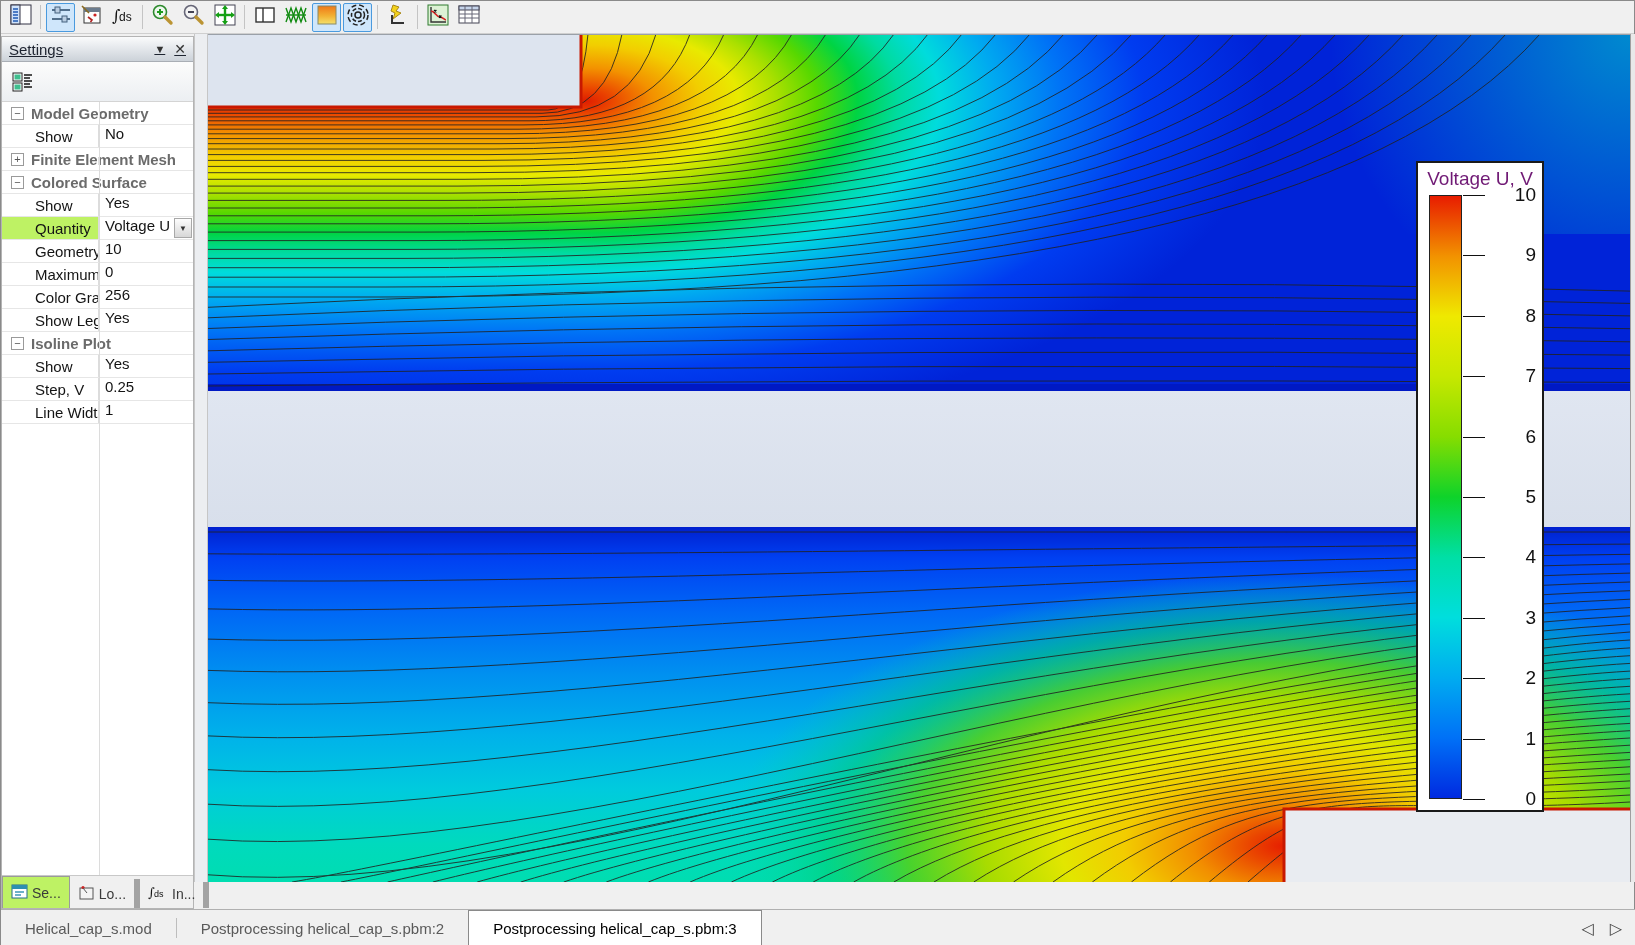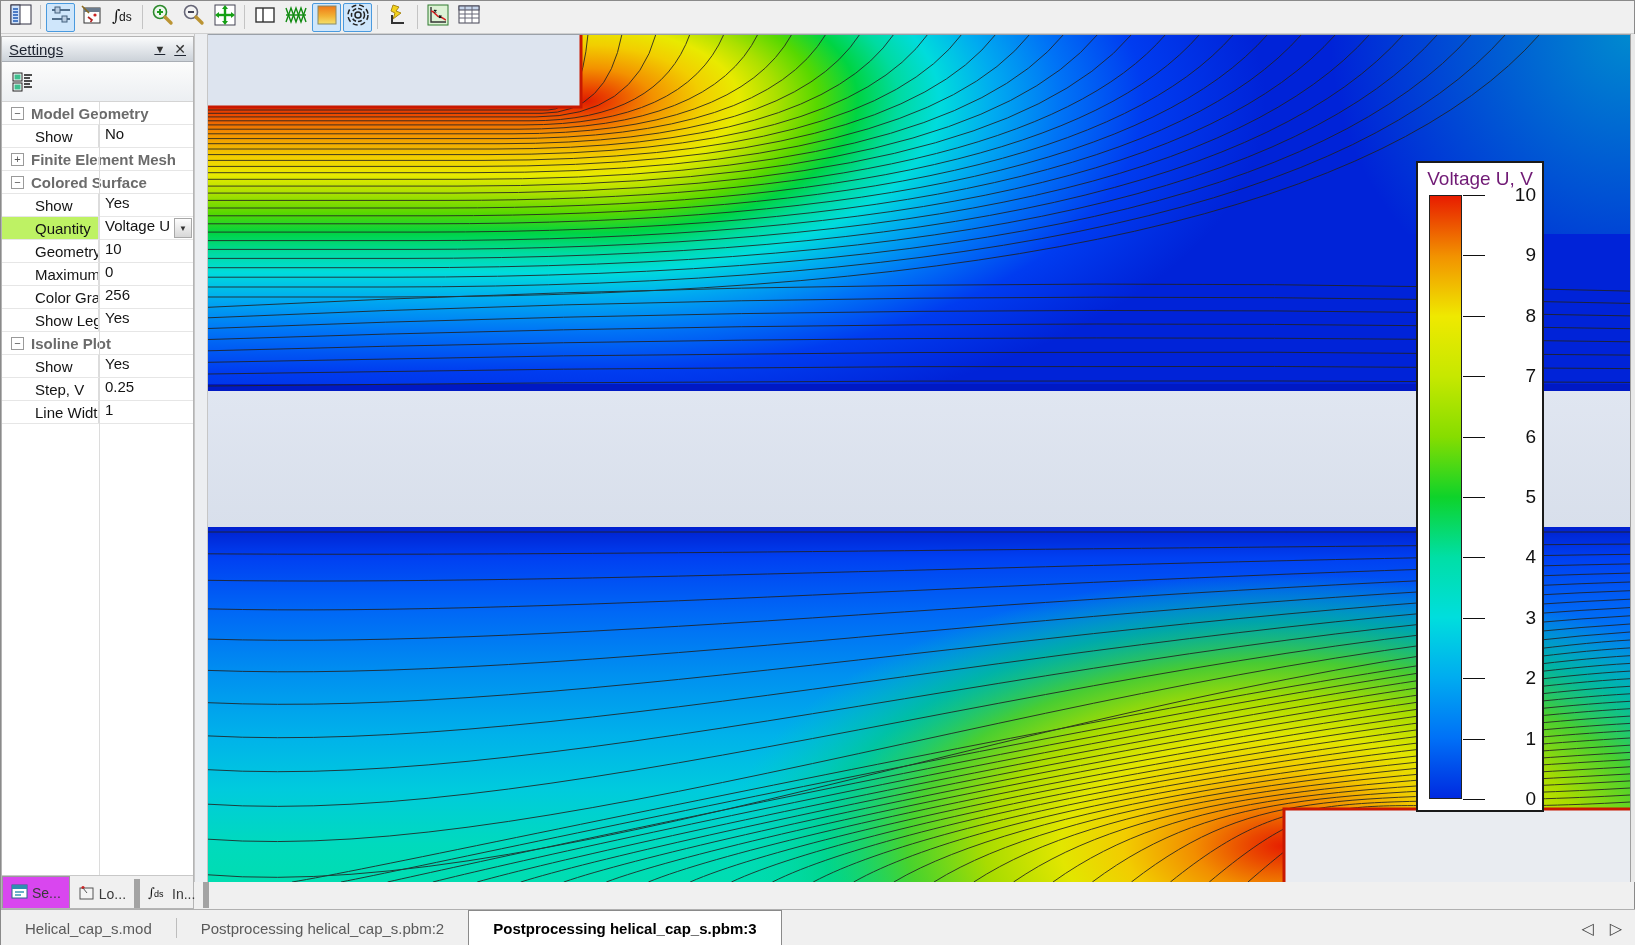"Se..." .ptab.active { background: #d946ef -> #bef264 }
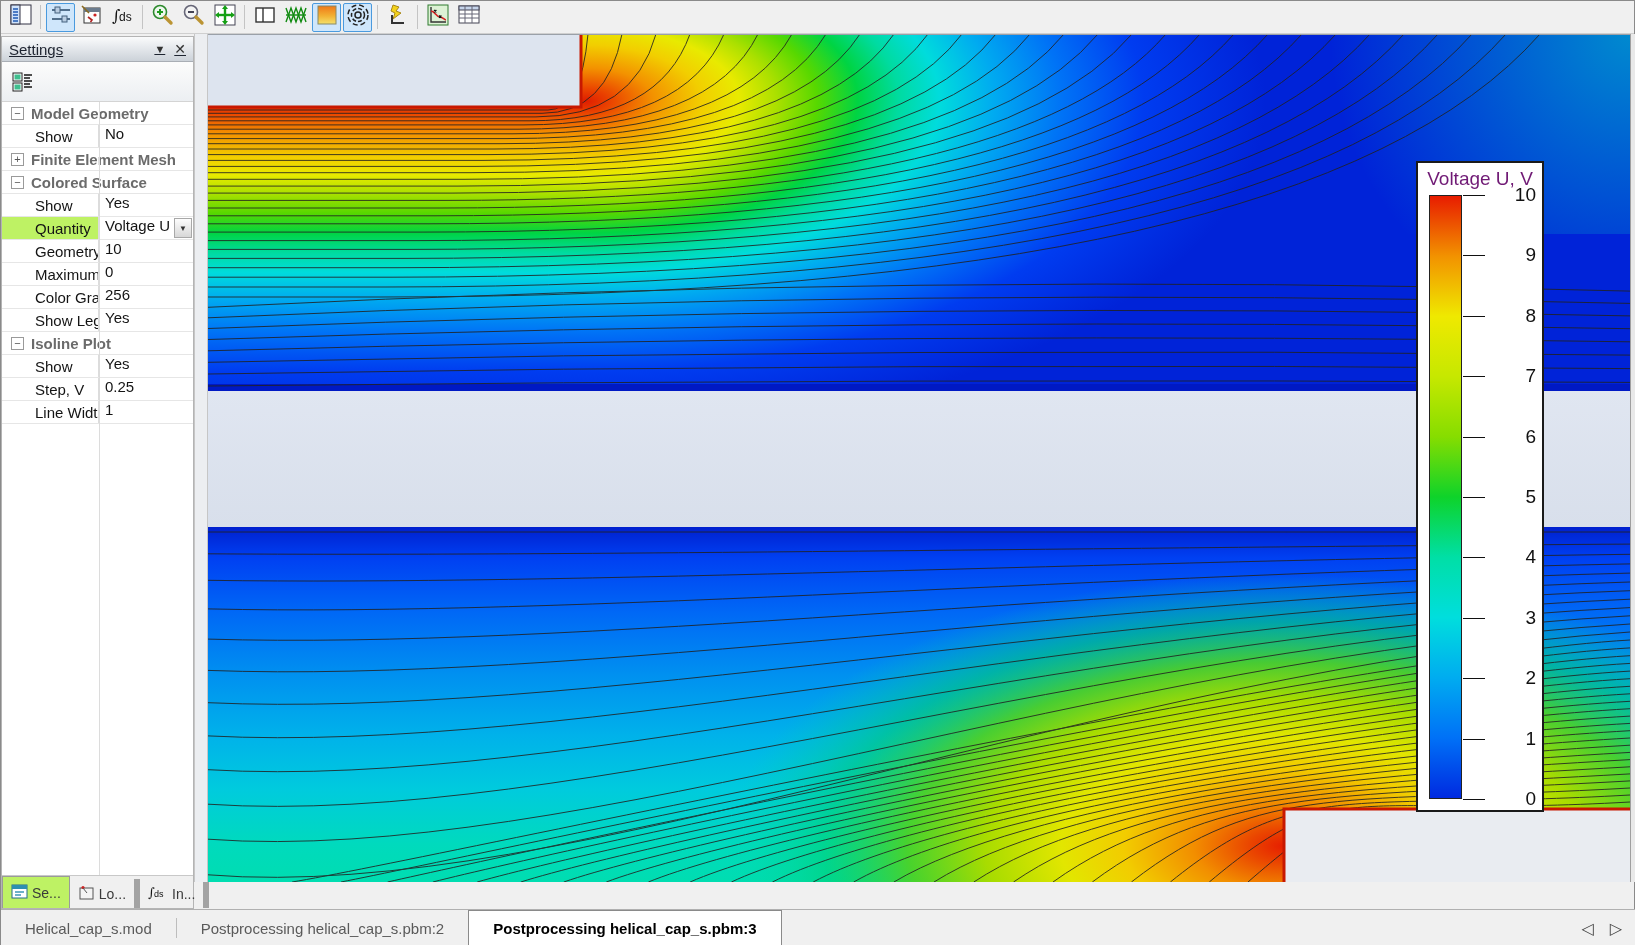"Postprocessing helical_cap_s.pbm:3" .dtab.active { font-weight: bold -> normal }
